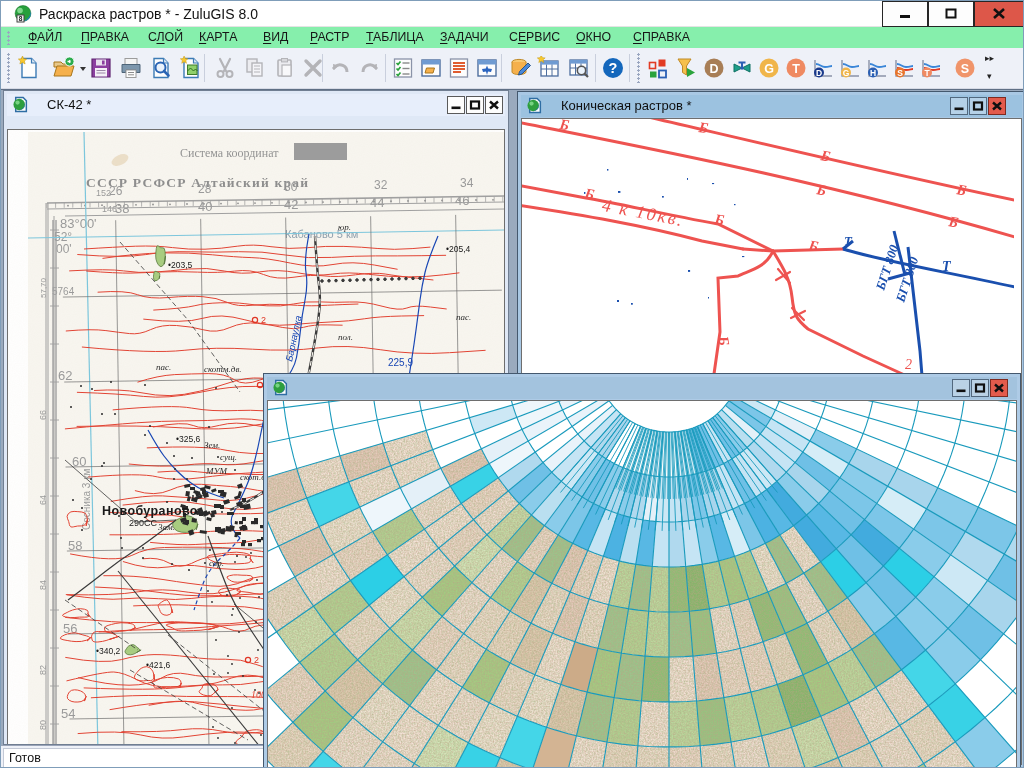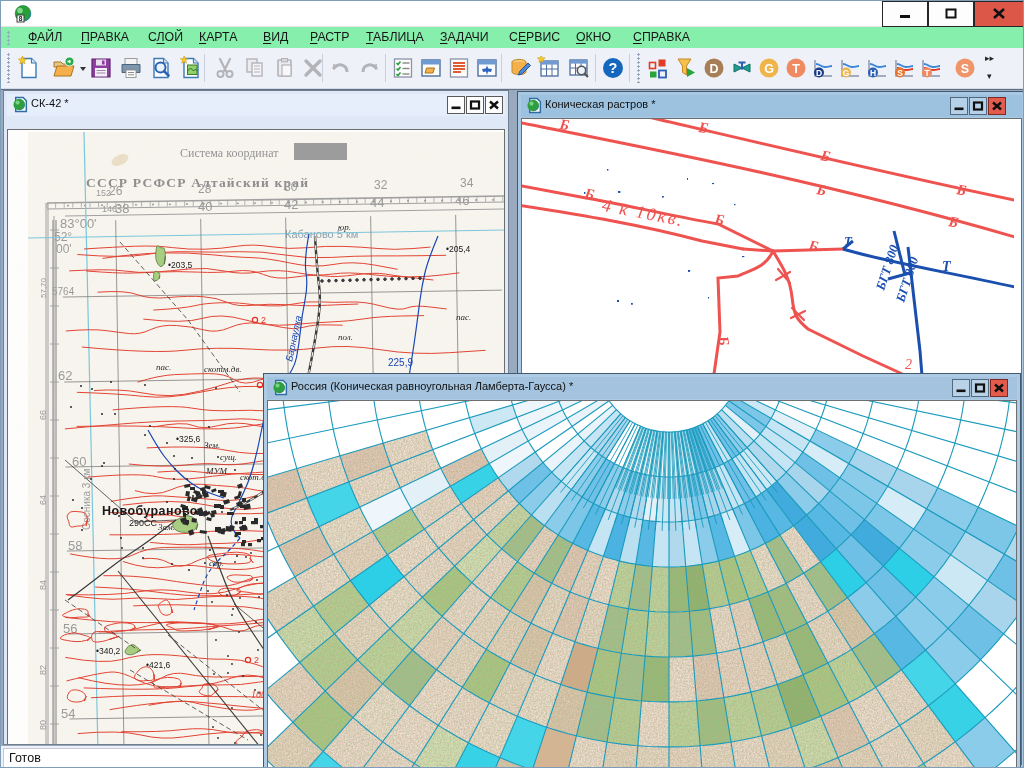"Раскраска растров * - ZuluGIS" div.ttext { html: none -> <div>Раскраска растров * - ZuluGIS 8.0</div> }
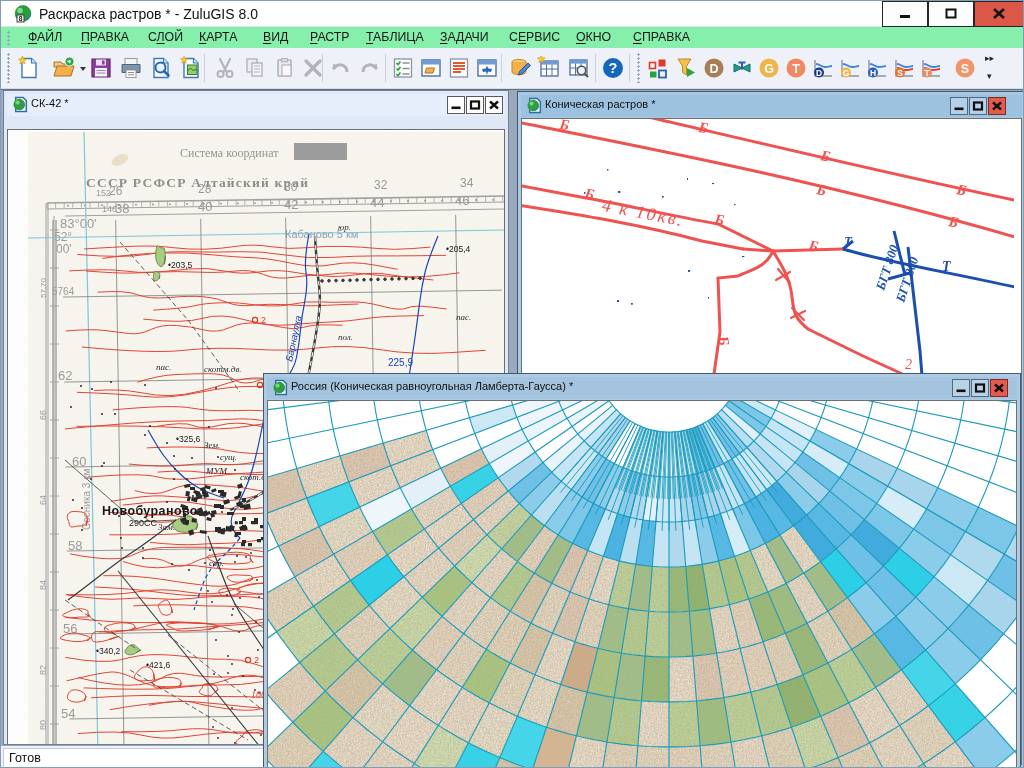"СК-42 *" .wtxt { font-size: 11px -> 13px; left: 24px -> 40px }
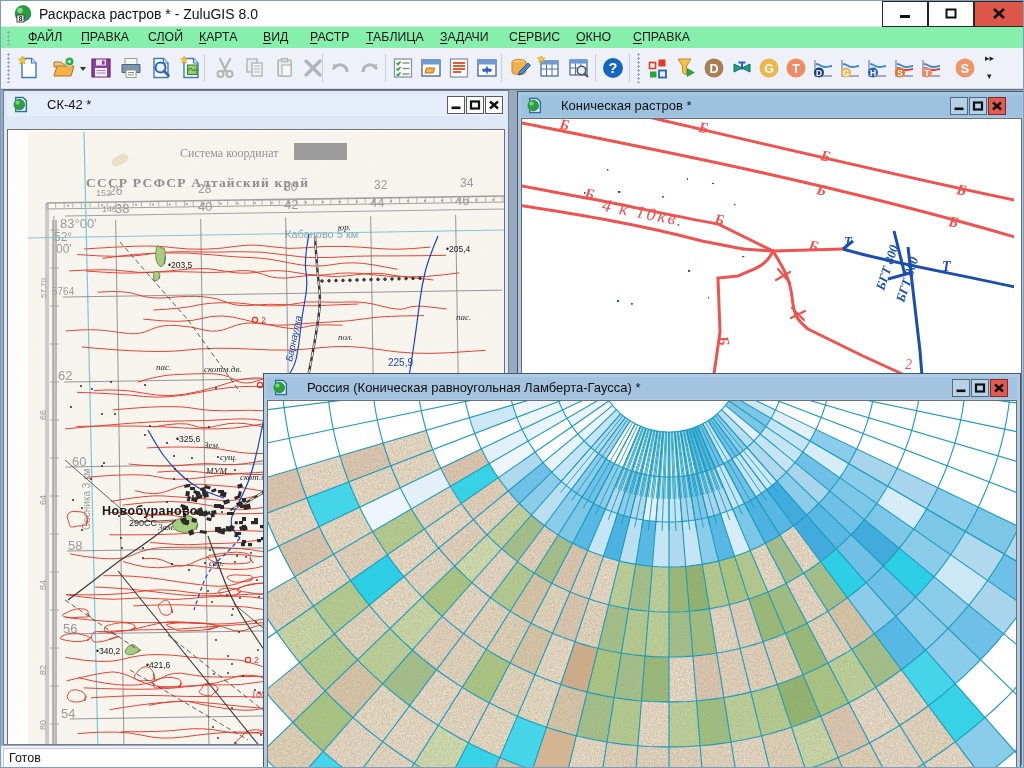"Россия (Коническая равноугольная" div.wtxt { html: <div>Россия (Коническая равноугольная Ламберта-Гаусса) *</div> -> none }
